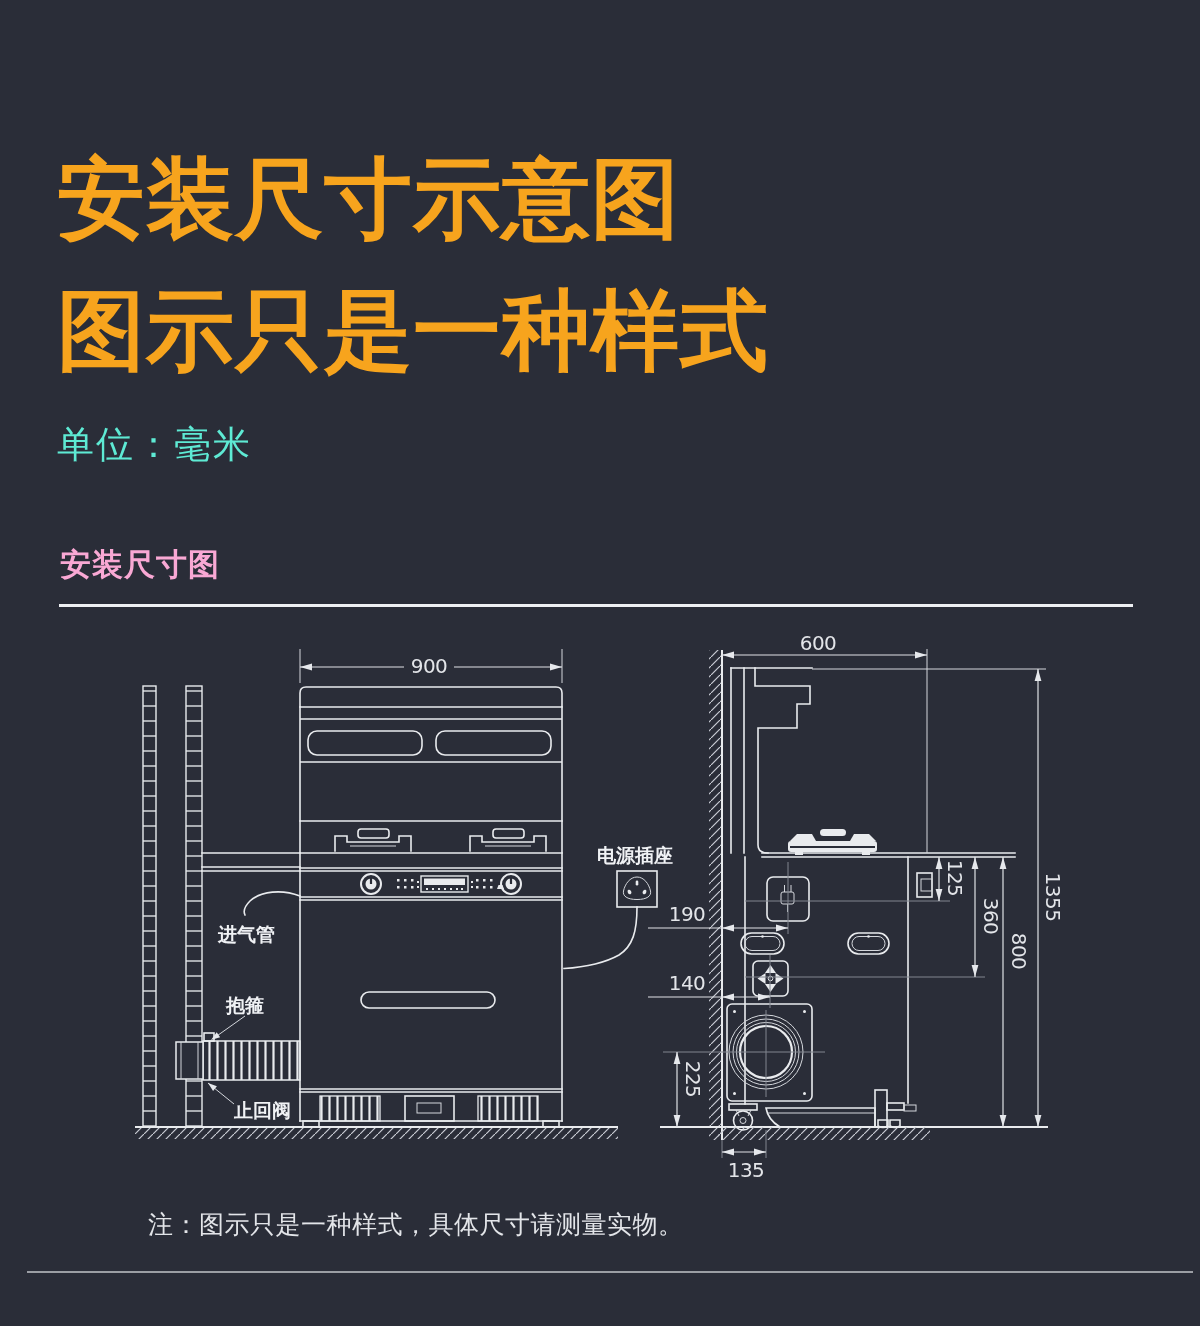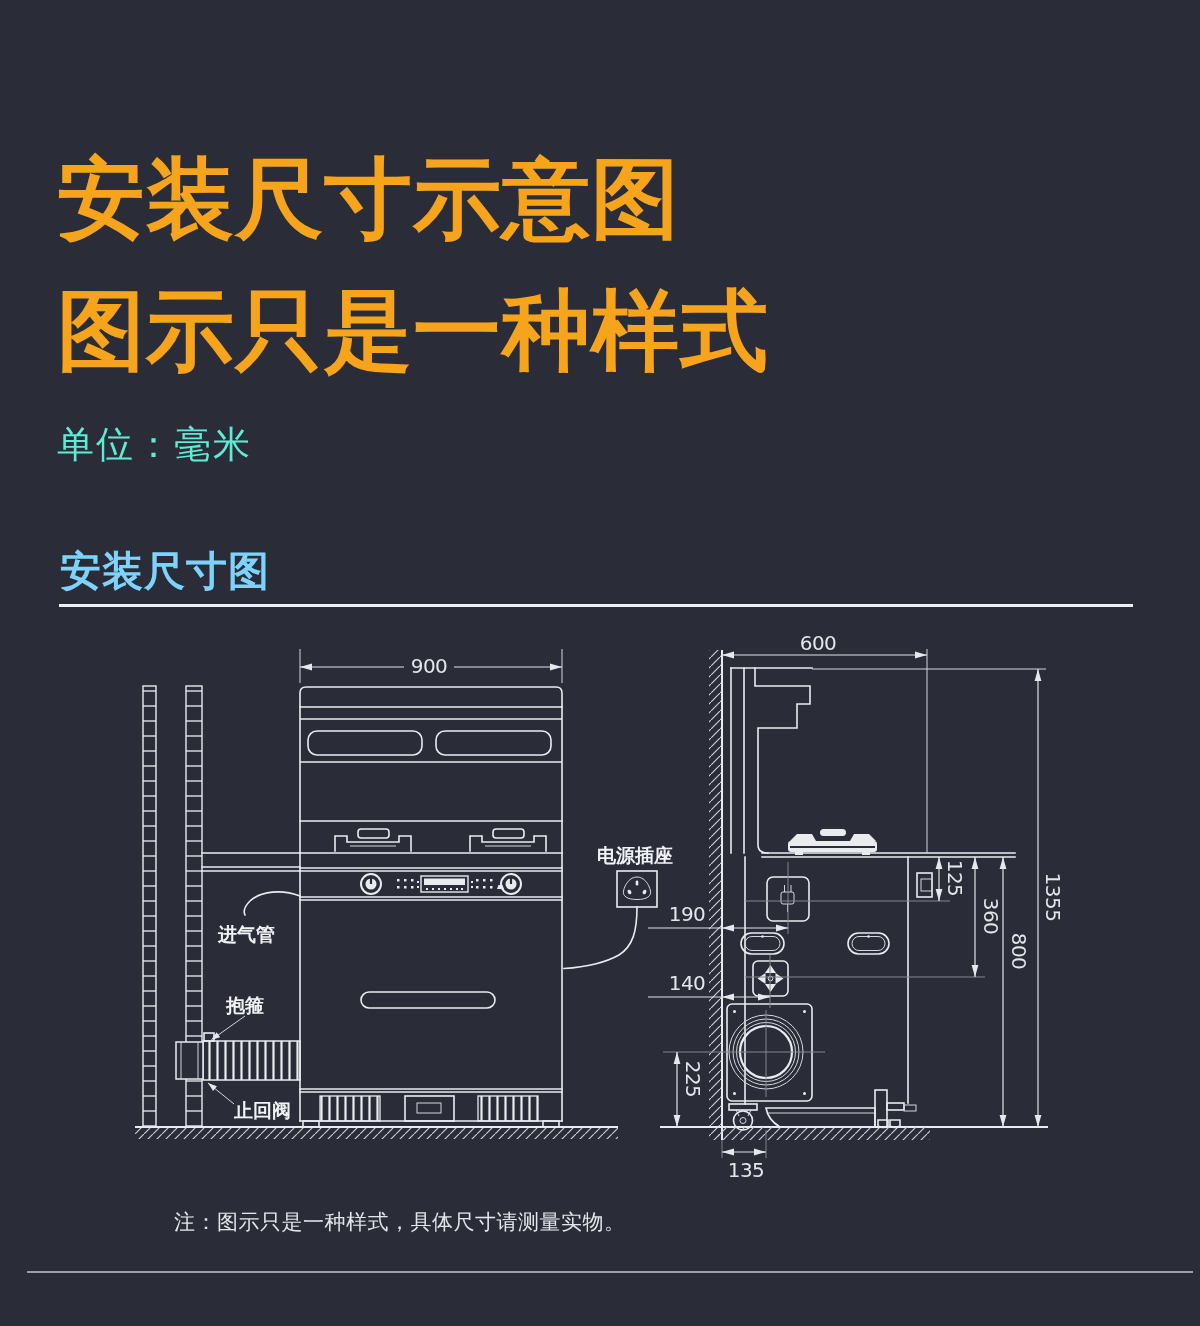"安装尺寸图" .section-heading { color: #7dd3fc -> #f9a8d4; font-size: 41px -> 31px }
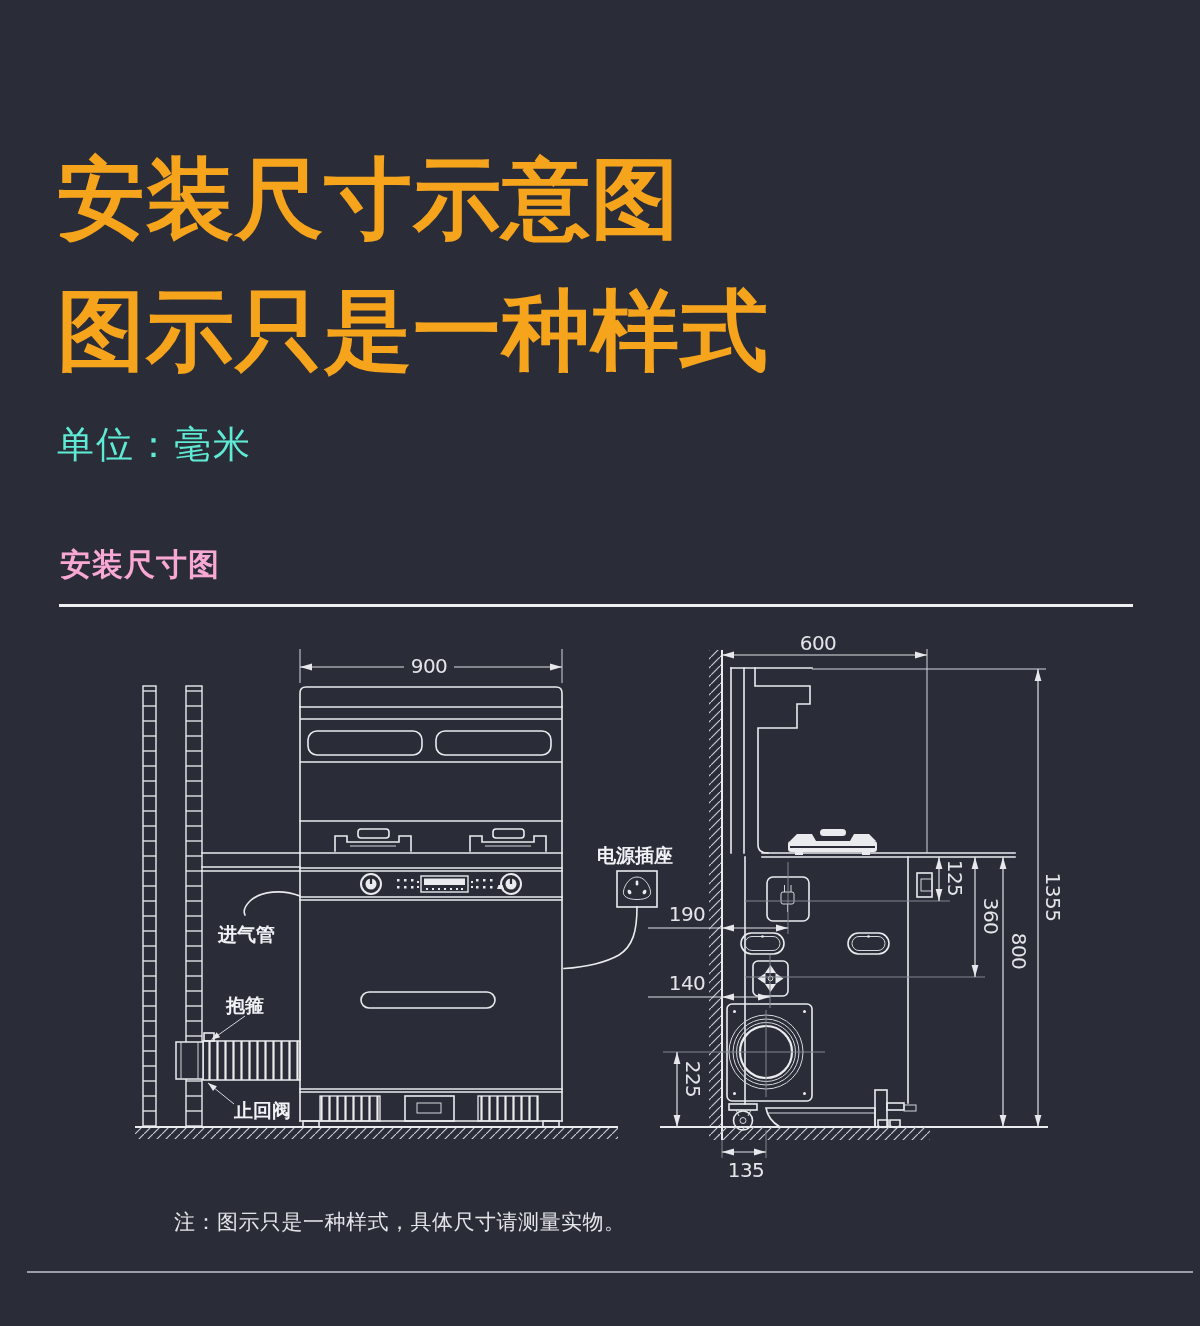"注：图示只是一种样式，具体尺寸请测量实物。" .note { font-size: 21px -> 25px; margin-left: 26px -> none }
